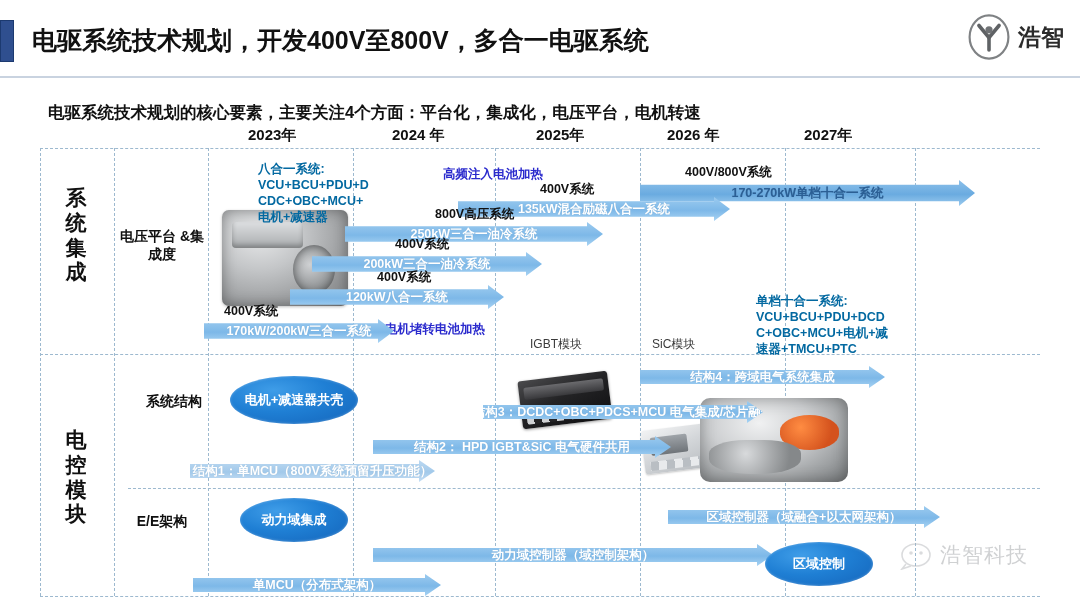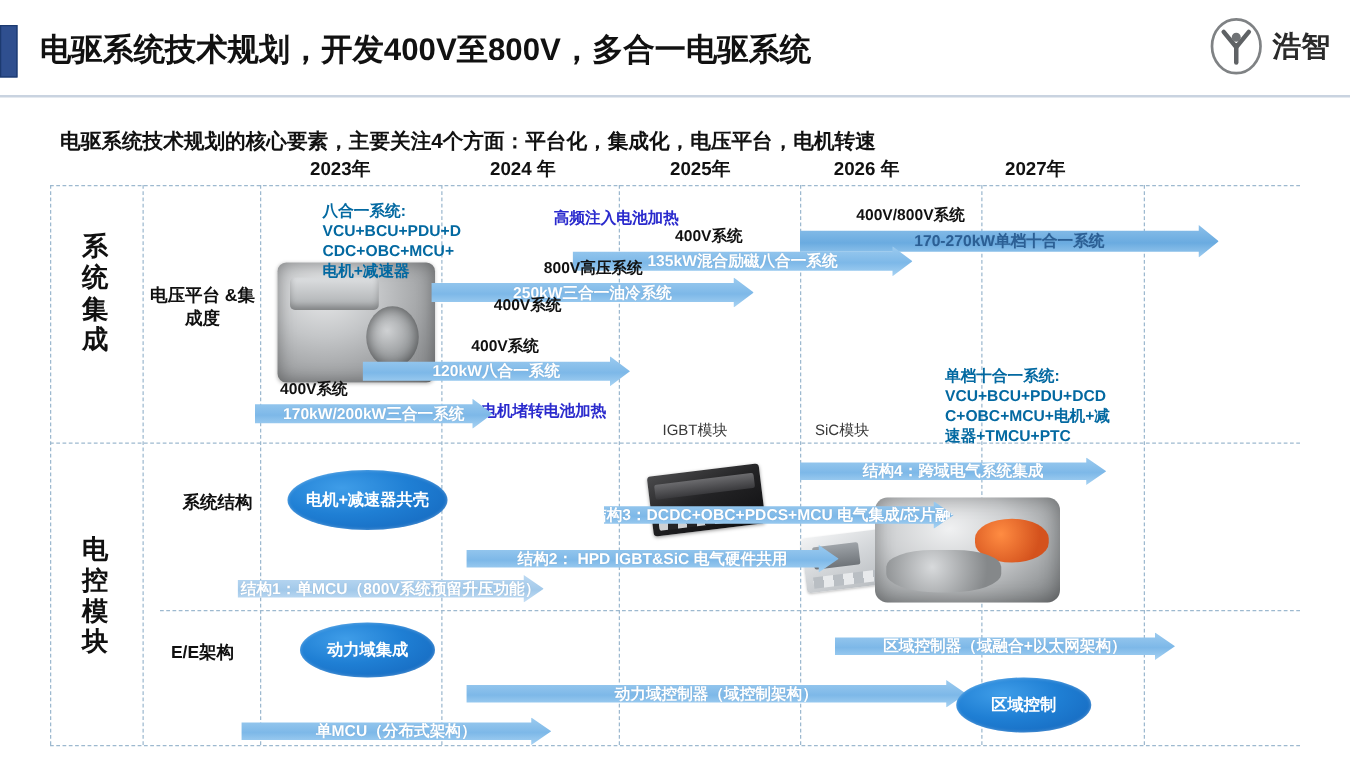"200kW三合一油冷系统" div.arrow { html: none -> <div> <div> <span>200kW三合一油冷系统</span> </div> </div> }
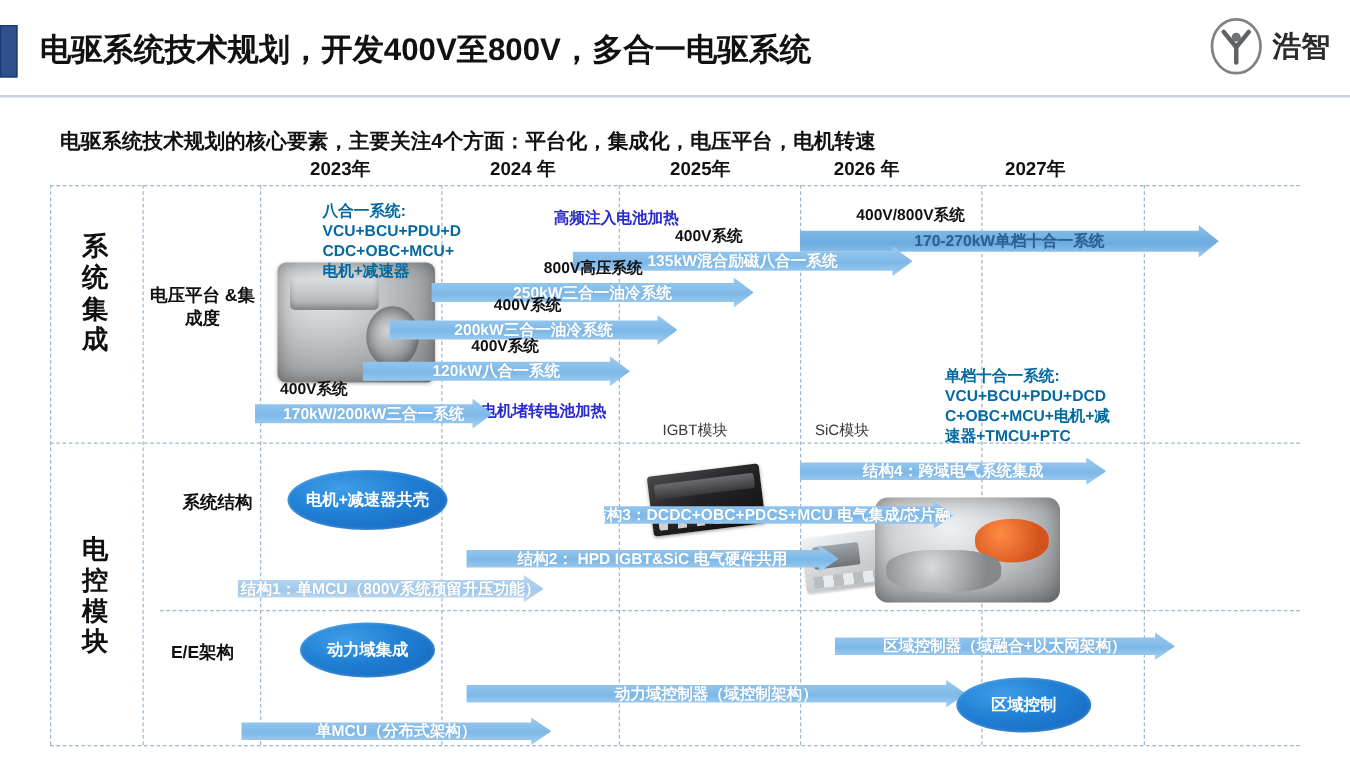"浩智科技" div { html: none -> <div> <svg> <ellipse></ellipse> <path></path> <circle></circle> <circle></circle> </svg> <span>浩智科技</span> </div> }
